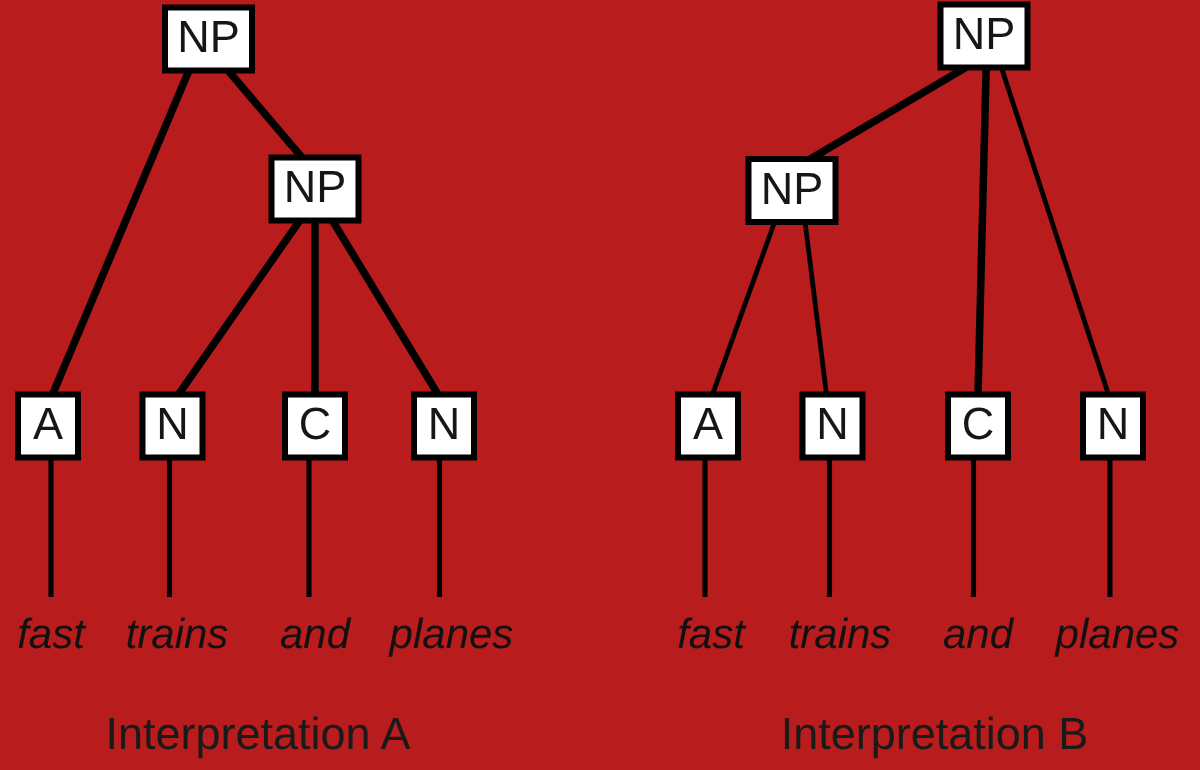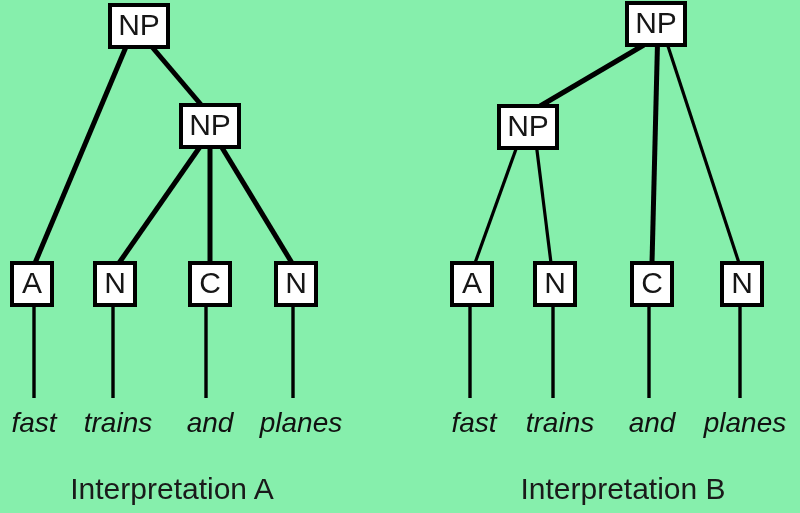"NP" #page { background: #86efac -> #b91c1c }
